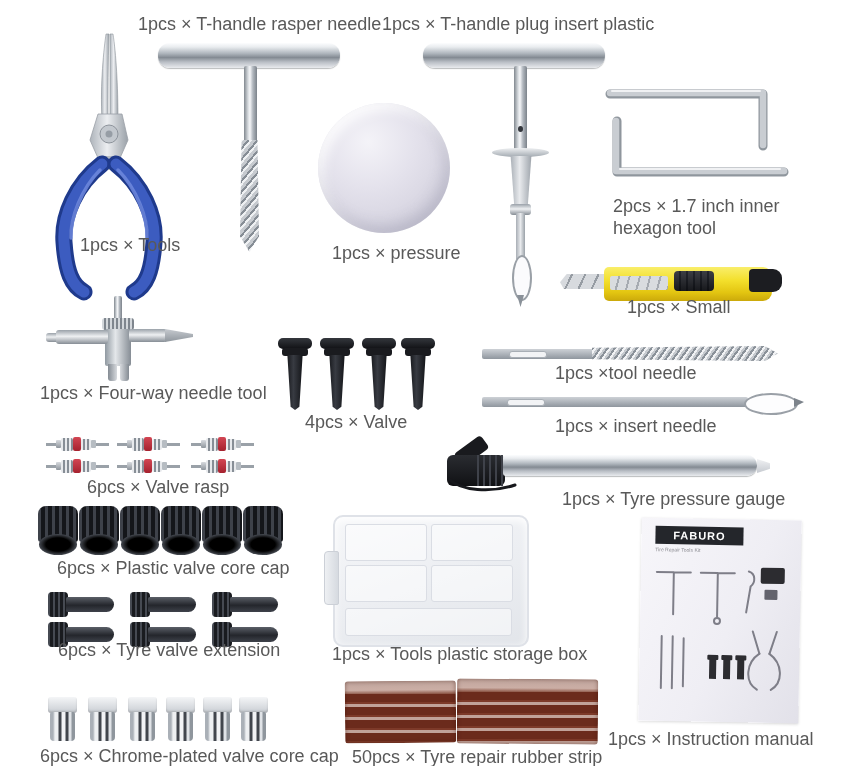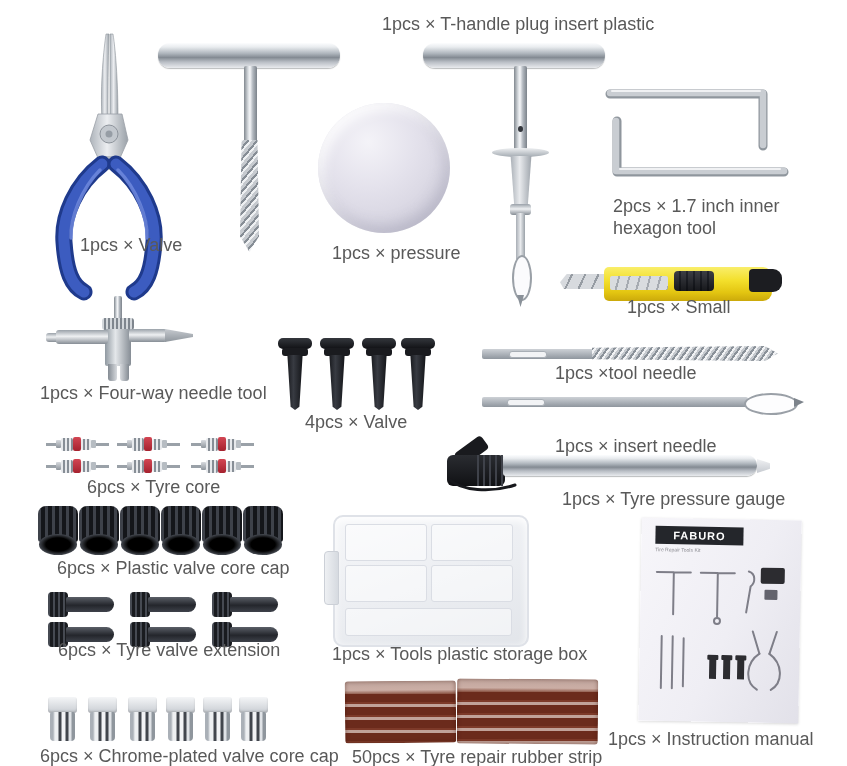"1pcs × T-handle rasper needle" div.lbl { html: none -> <div>1pcs × T-handle rasper needle</div> }
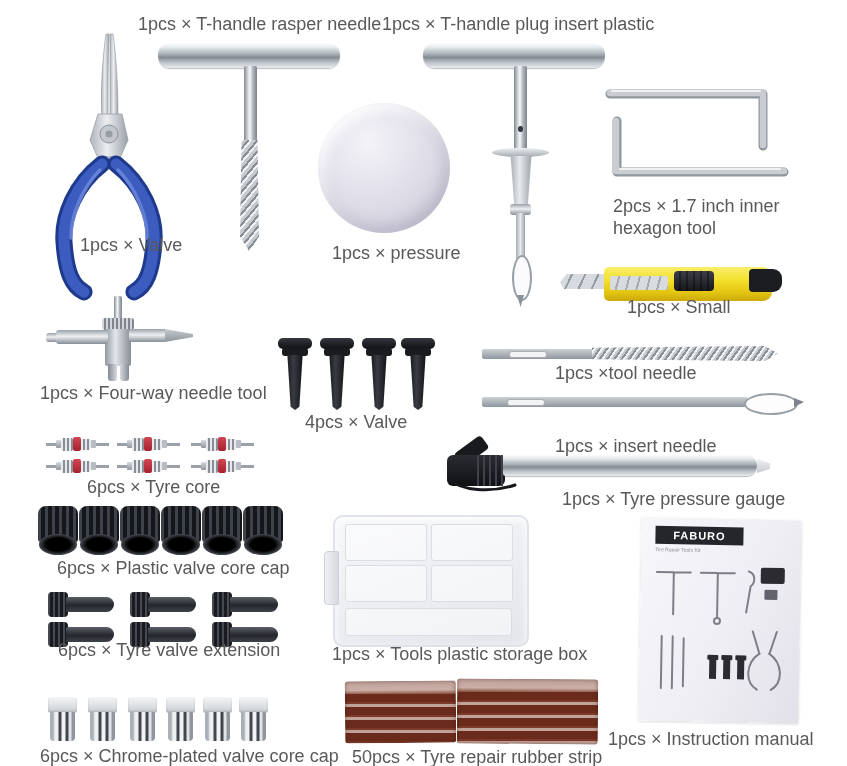"1pcs × Valve" div.lbl { text: Valve -> Tools }
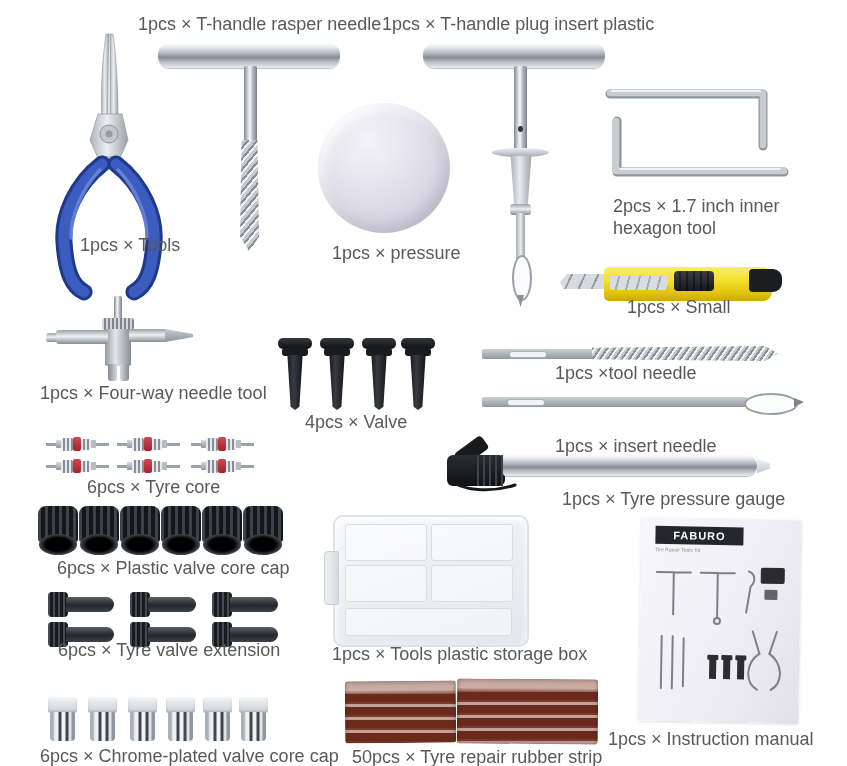"1pcs × insert needle" div.lbl { top: 436px -> 416px }
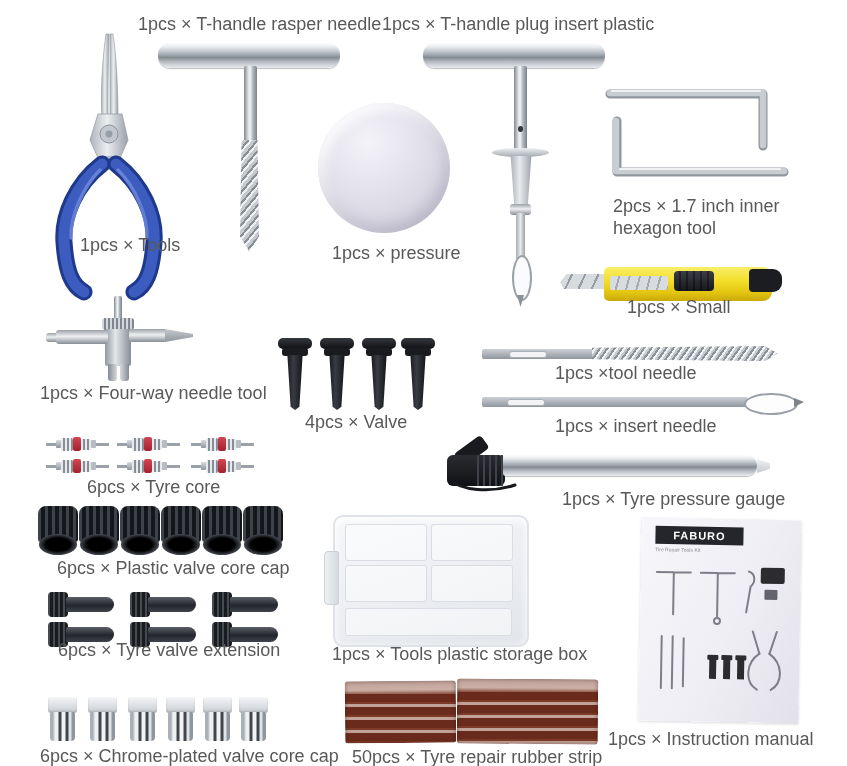"6pcs × Tyre core" div.lbl { text: Tyre core -> Valve rasp }
